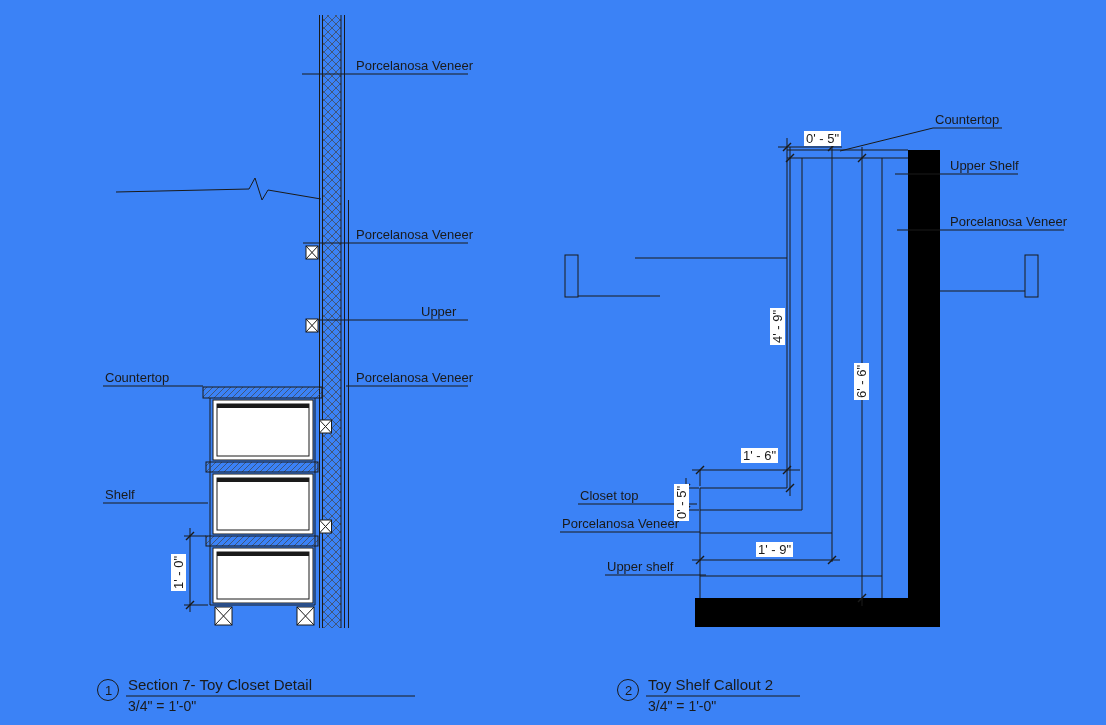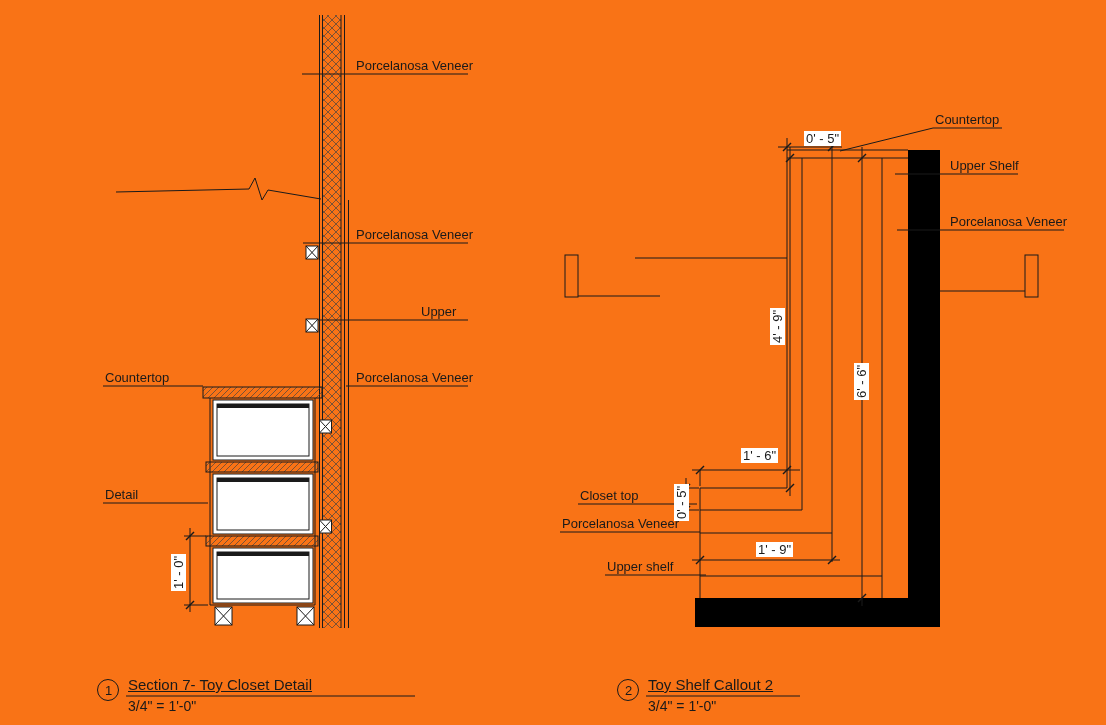"Porcelanosa Veneer" .canvas { background: #f97316 -> #3b82f6 }
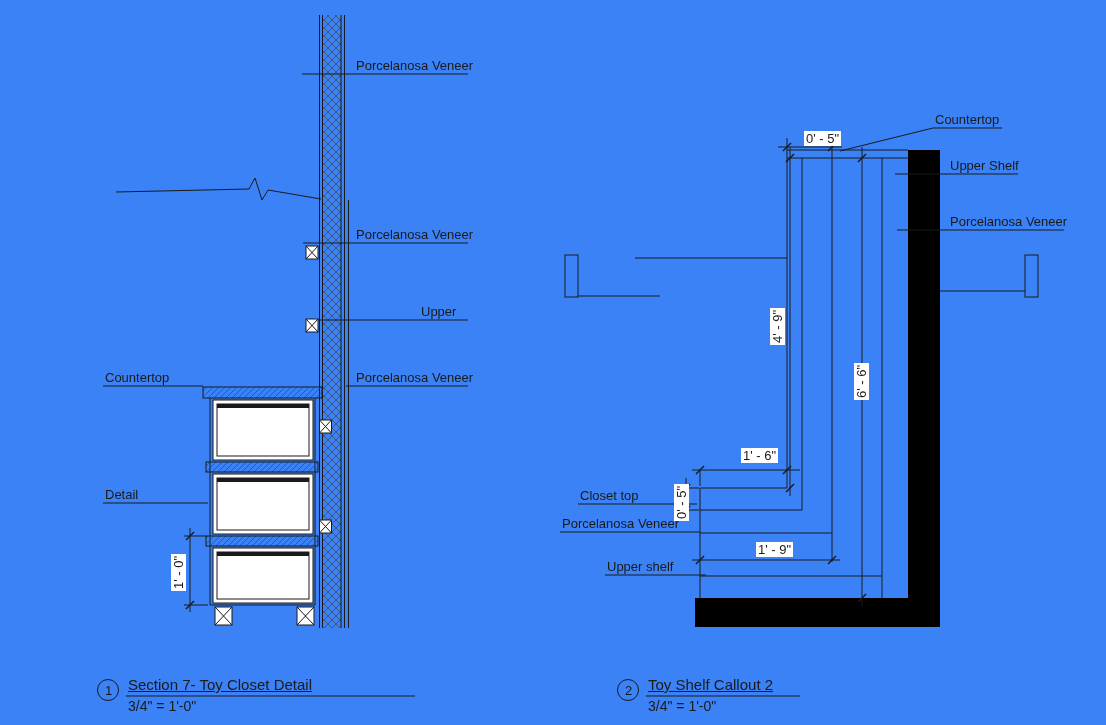"Detail" div.lbl { text: Detail -> Shelf }
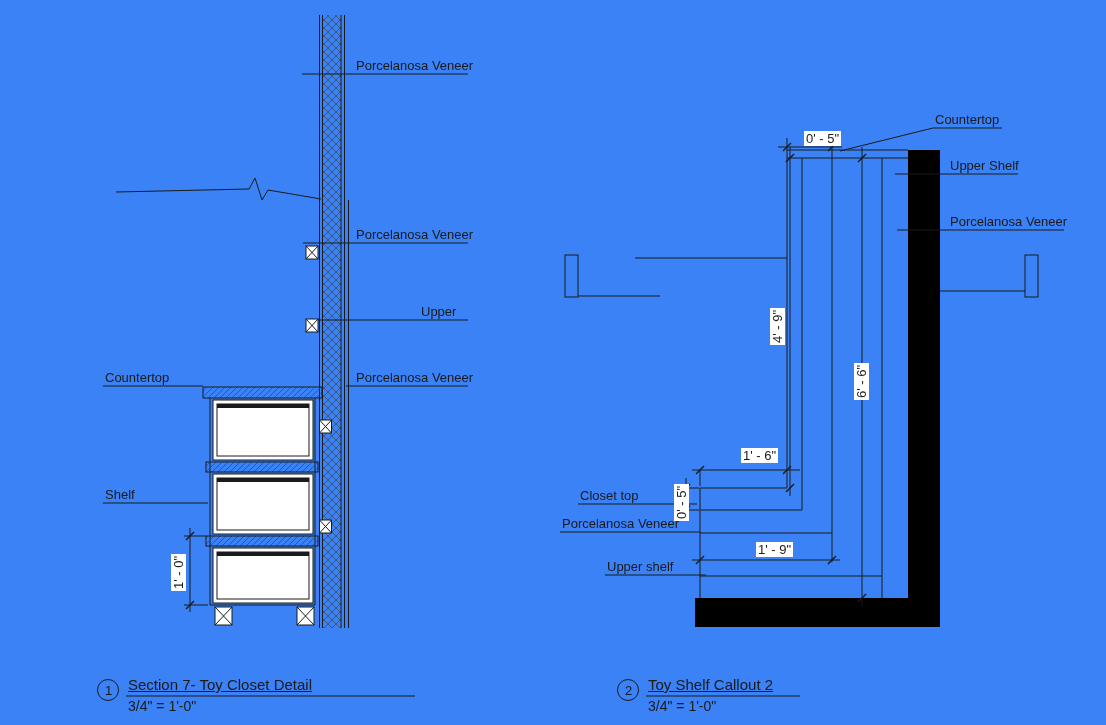"Section 7- Toy Closet Detail" .title-name { text-decoration: underline -> none }
